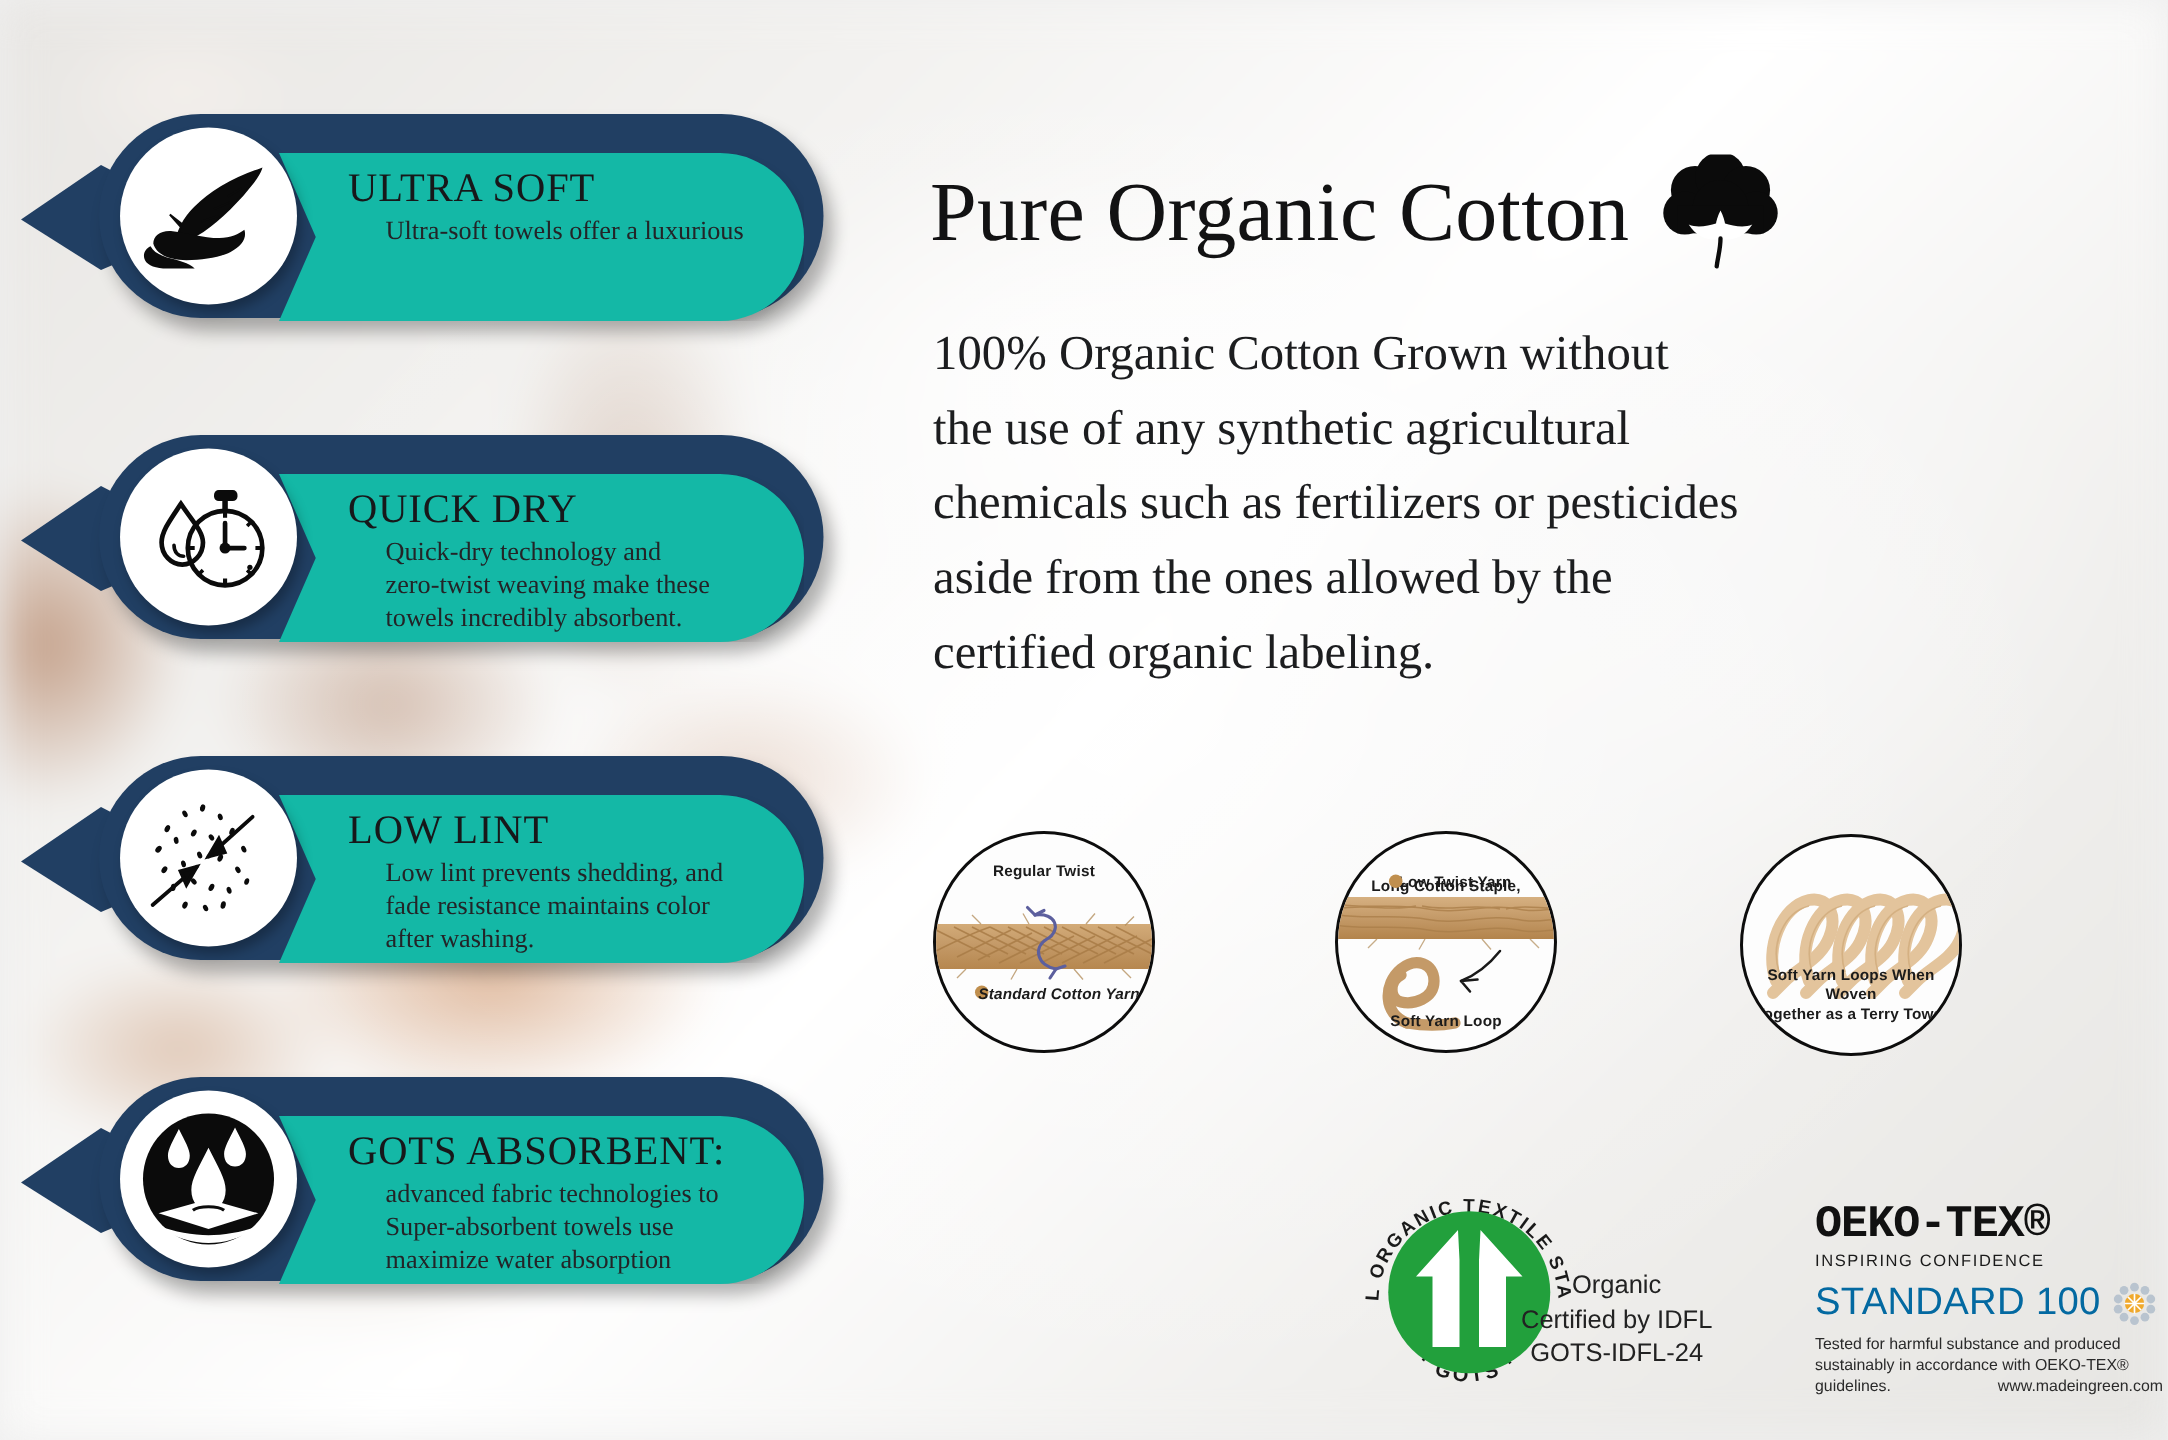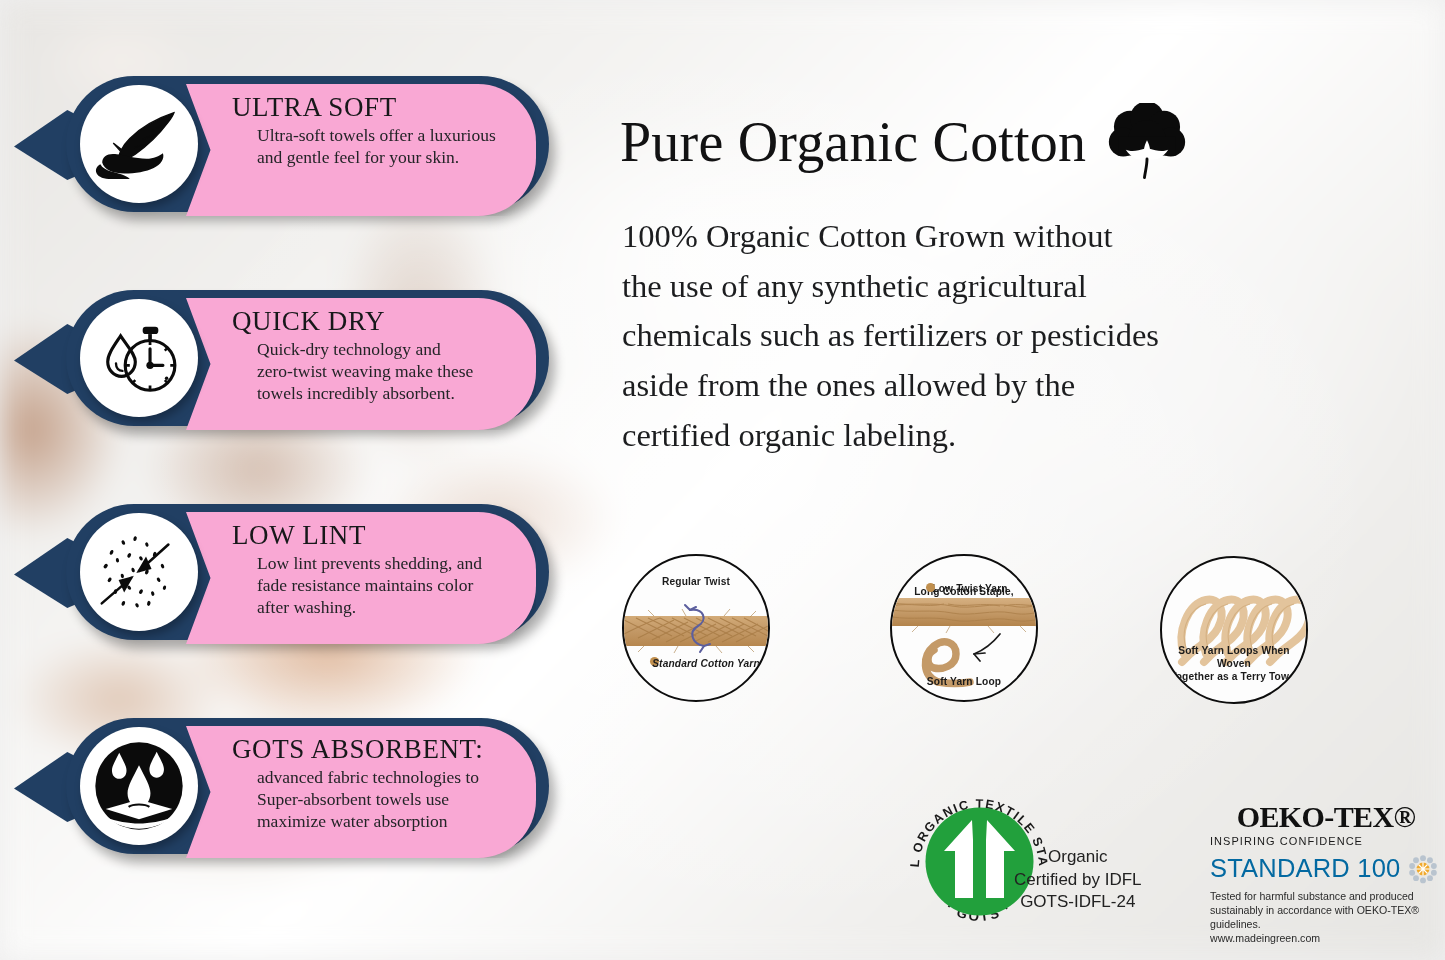"ULTRA SOFT" .text-plate { background: #f9a8d4 -> #14b8a6; height: 132px -> 112px; top: 14px -> 32px }
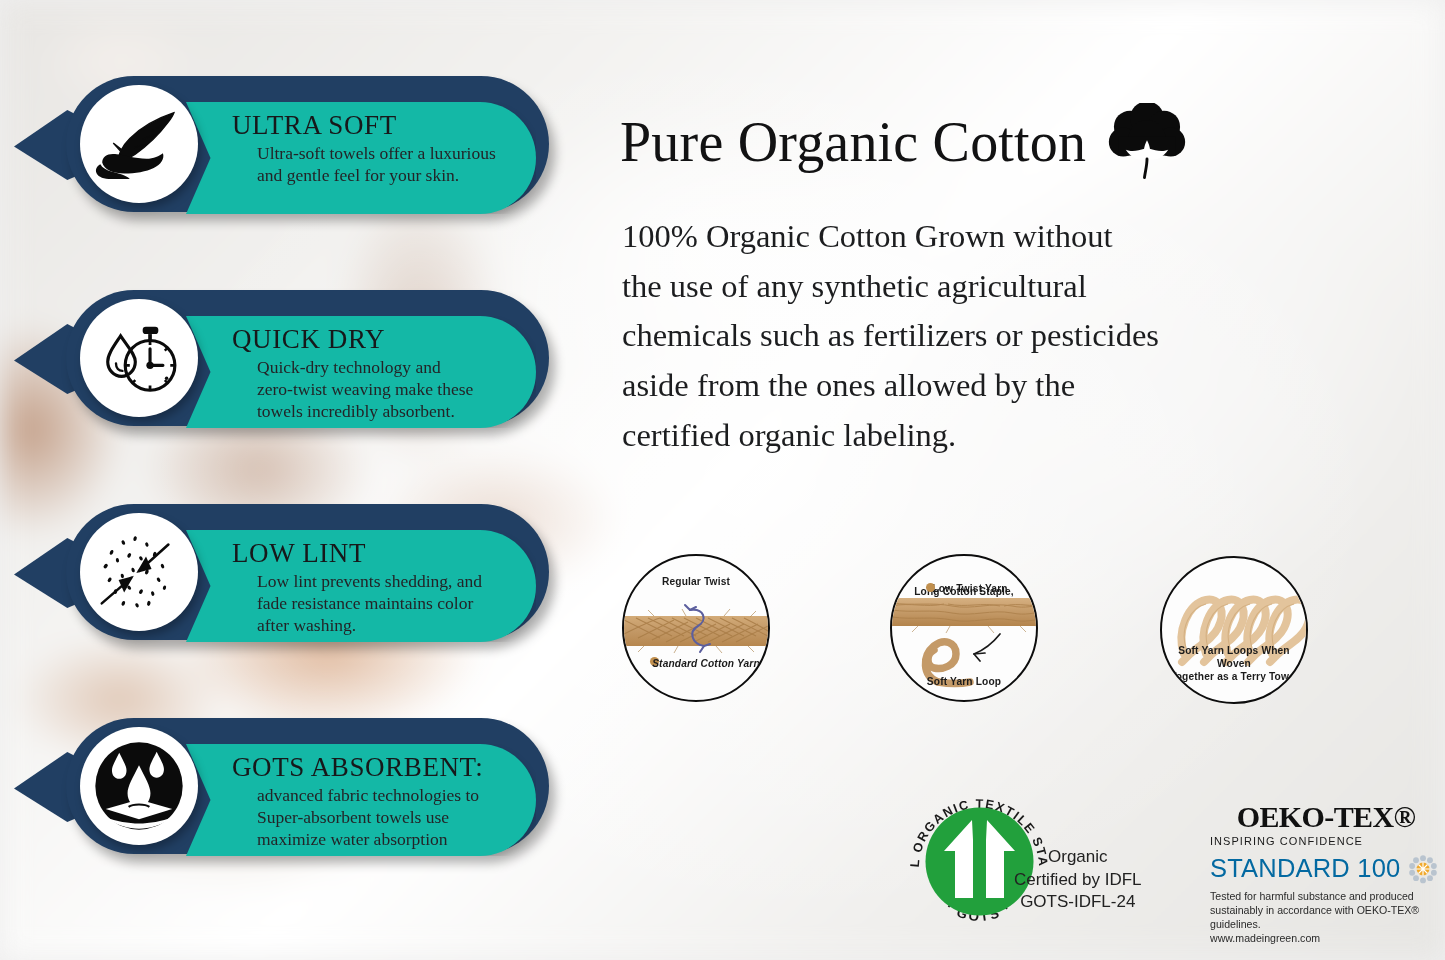"and gentle feel for your" div { html: <div>and gentle feel for your skin.</div> -> none }
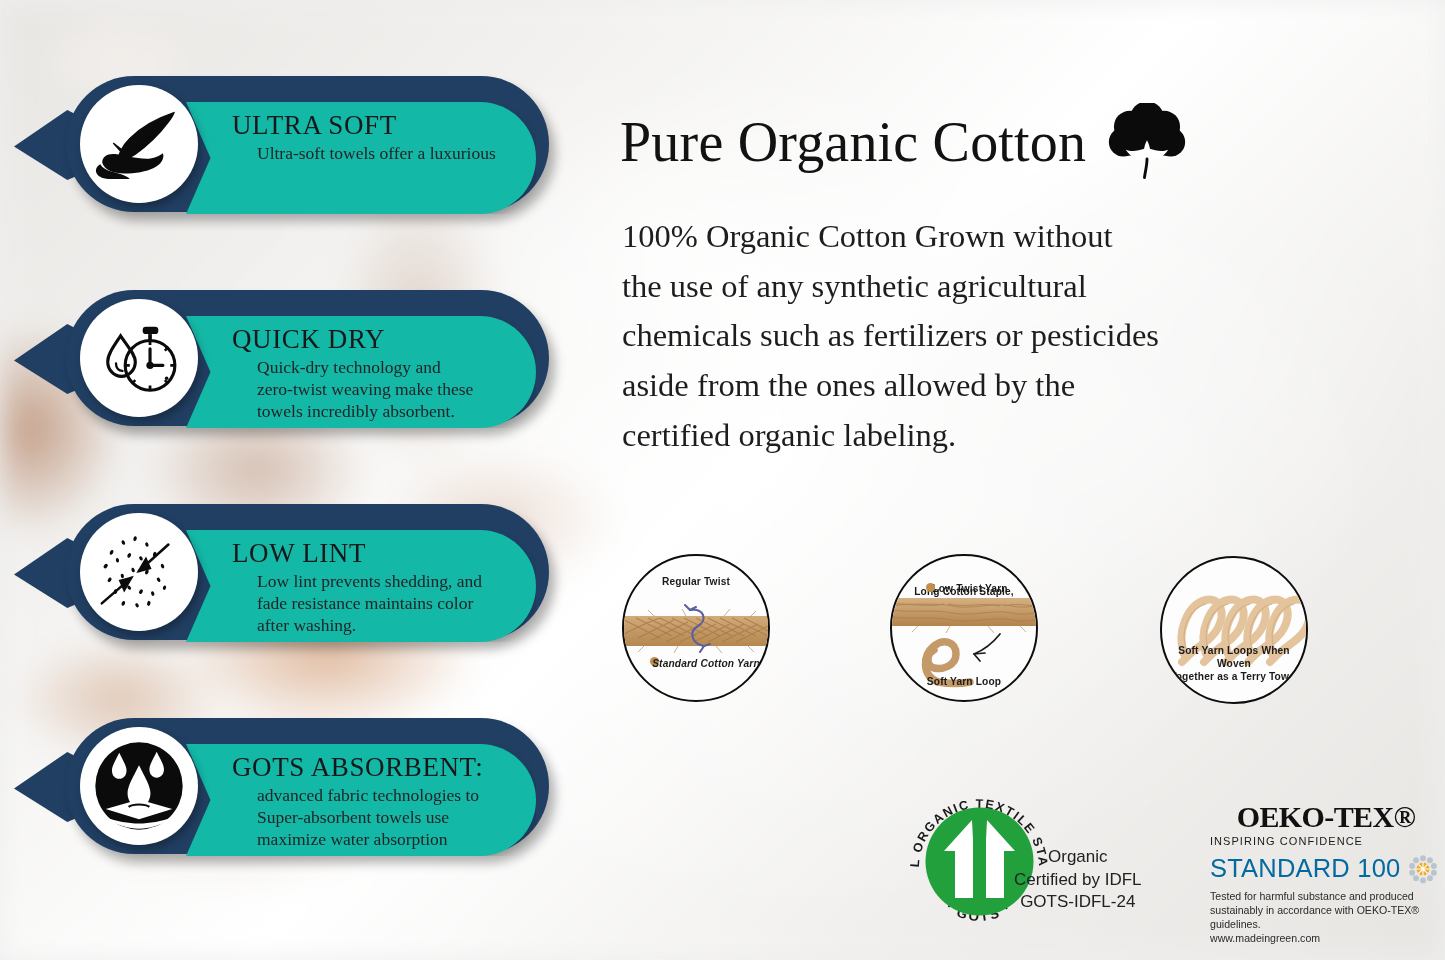"OEKO-TEX®" #oeko-title { font-family: Liberation Serif, serif -> Liberation Mono, monospace; text-align: center -> none }
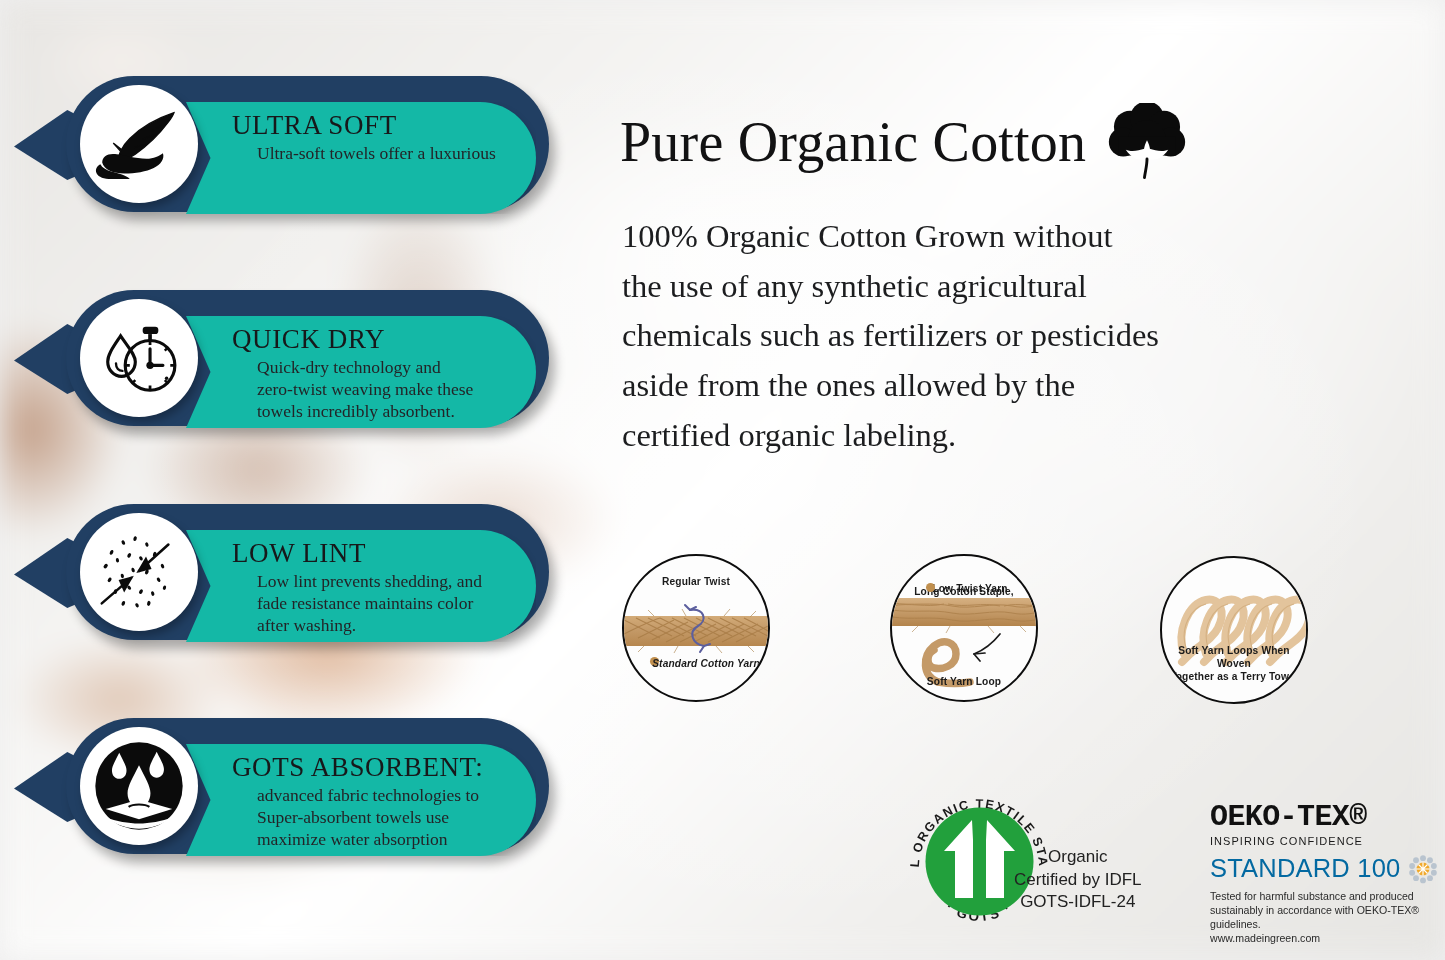"guidelines." #oeko-fine .url-row { flex-direction: column -> none }
